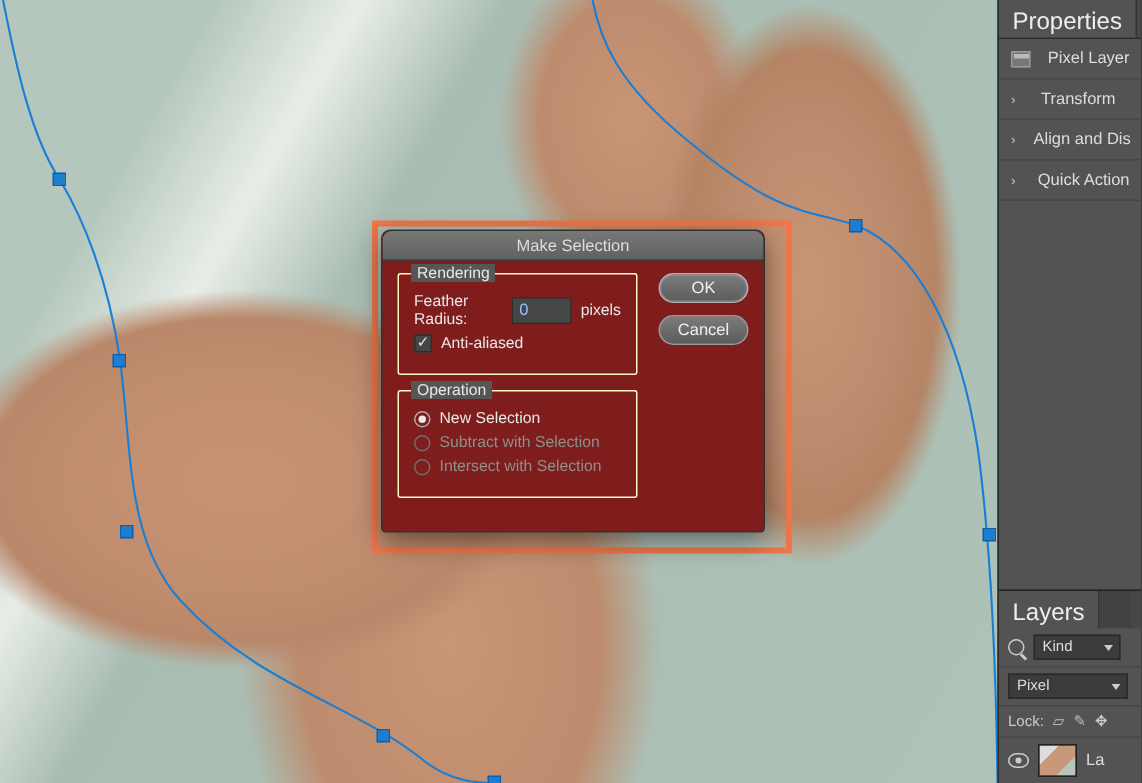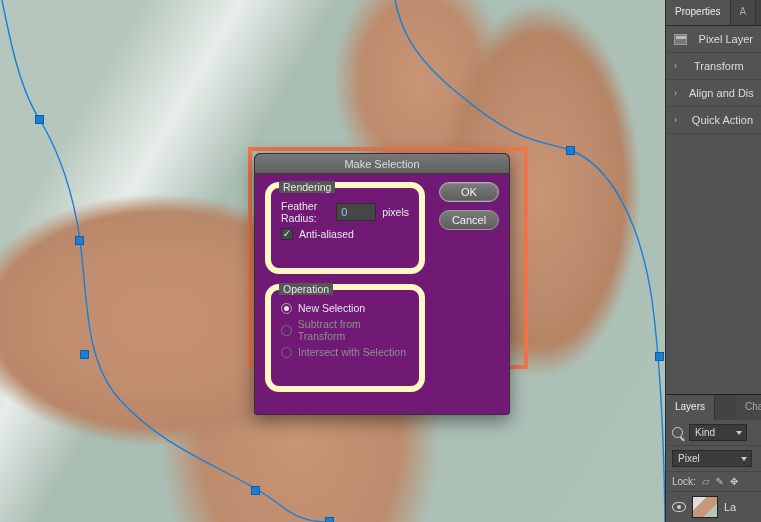"Properties" .panel-tab { font-size: 10px -> 16px }
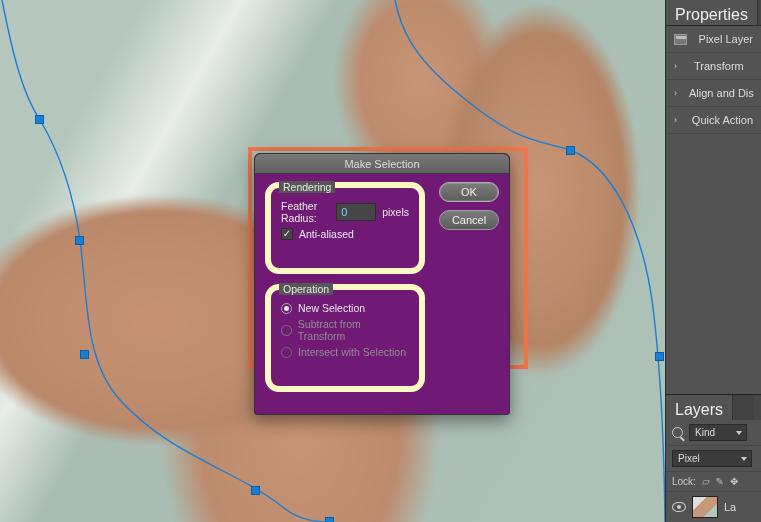"Make Selection" .dialog { background: #701a75 -> #7f1d1d }
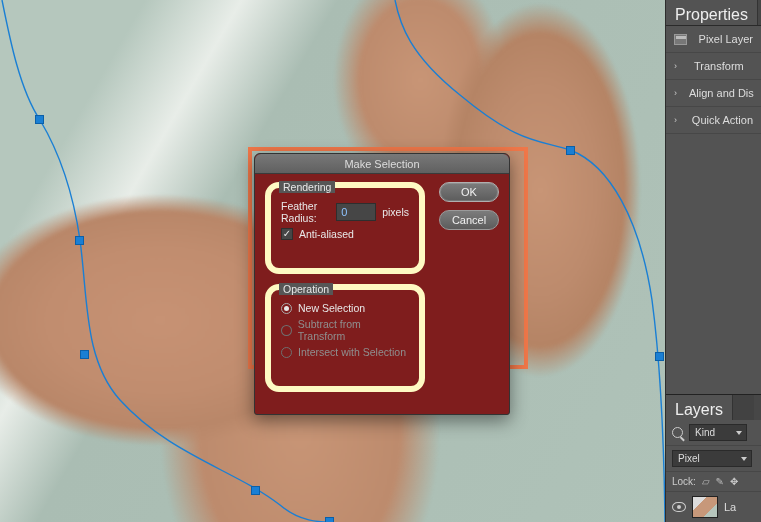"Rendering" .fieldset { border: 6px solid #fef9c3 -> 1px solid #fef9c3; border-radius: 14px -> 2px; padding: 8px 10px 24px -> 8px 10px 10px }
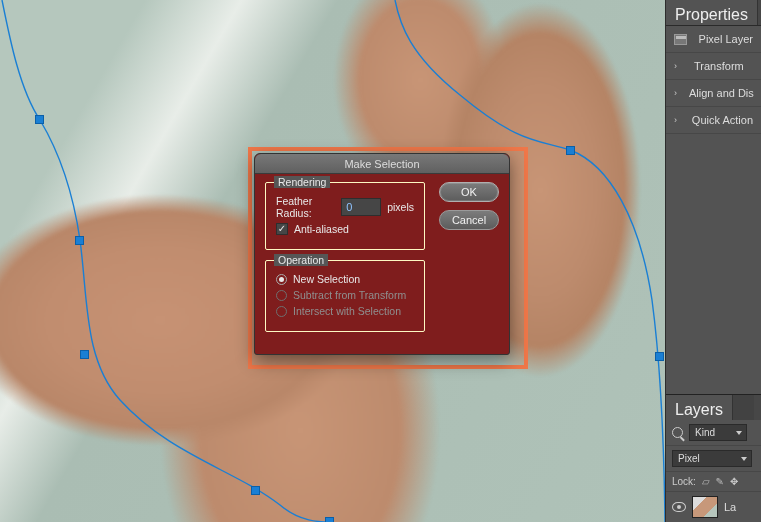"Subtract from Transform" span.opt-label { text: from Transform -> with Selection }
